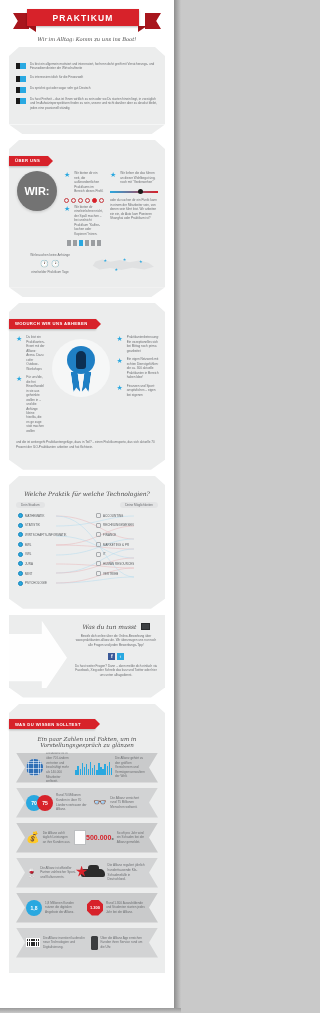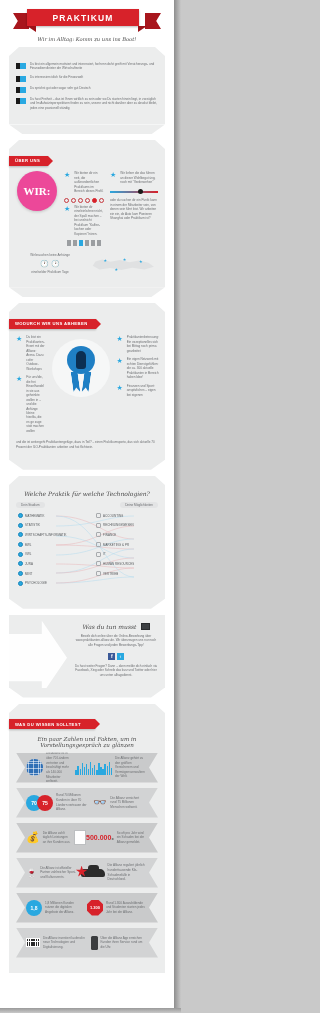"WIR:" .bigcircle.wir { background: #ec4899 -> #737373; font-family: Liberation Serif, serif -> none }
